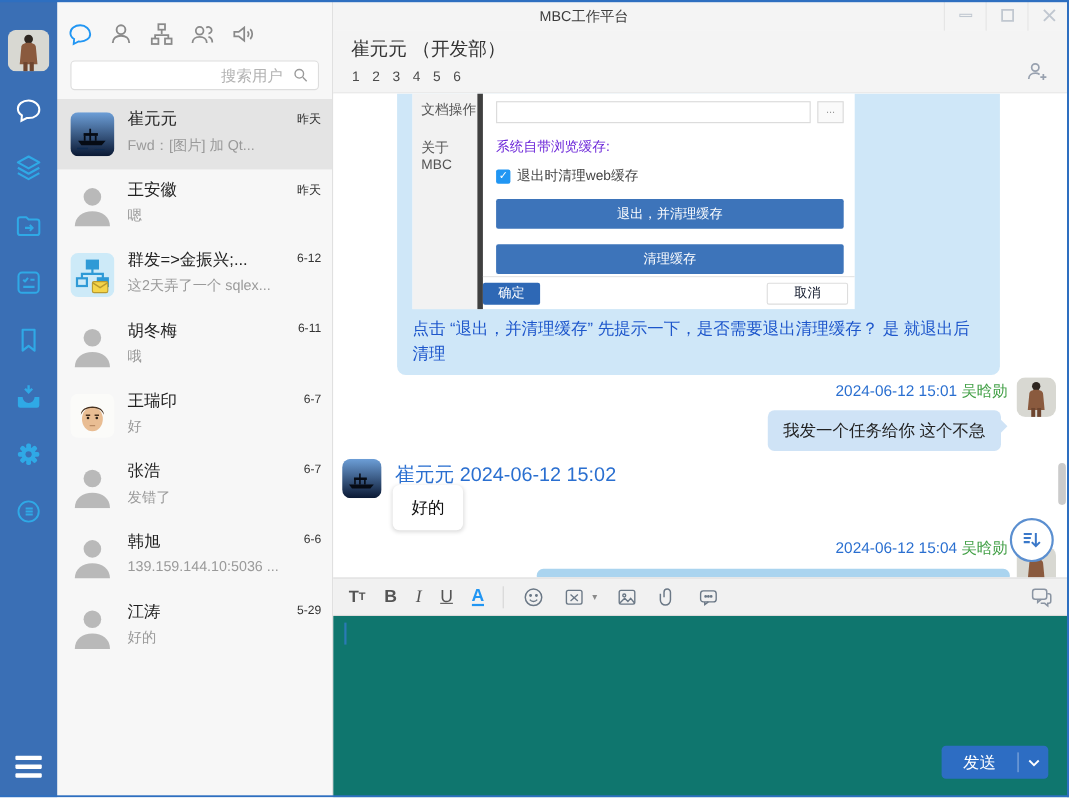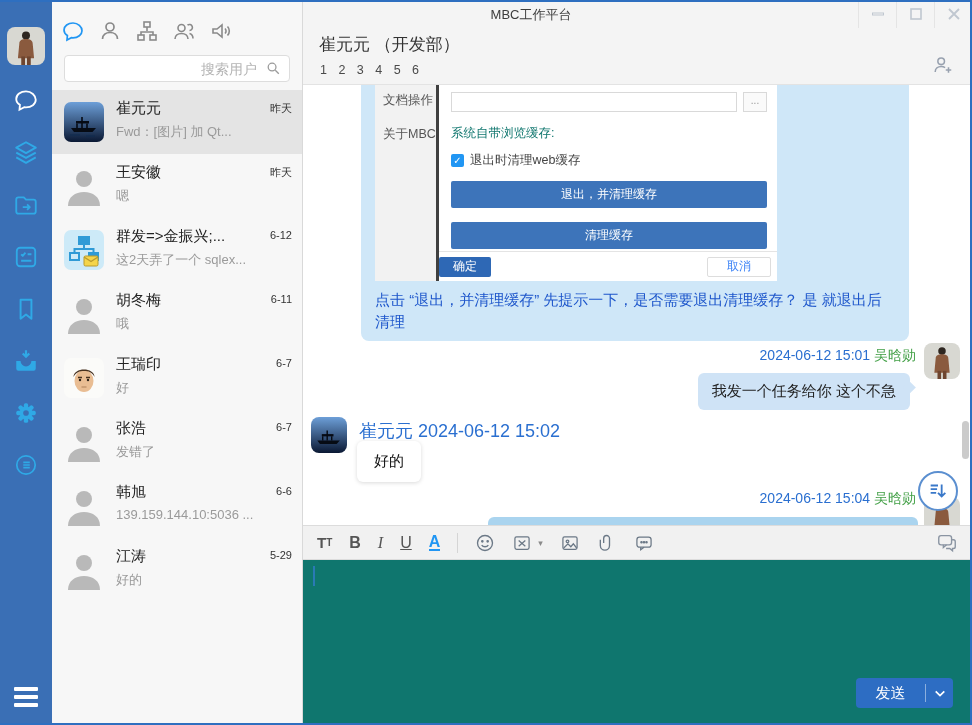"文档操作" .dlg-side { border-right: 3px solid #404040 -> 5px solid #404040 }
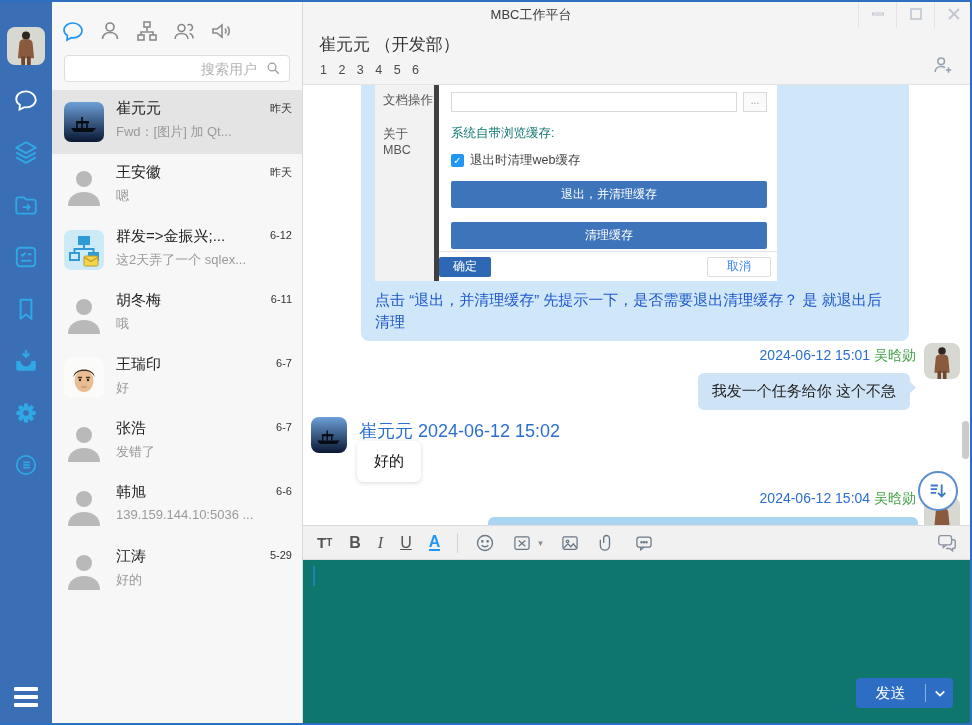"系统自带浏览缓存:" .dlg-cache { color: #0f766e -> #6d28d9 }
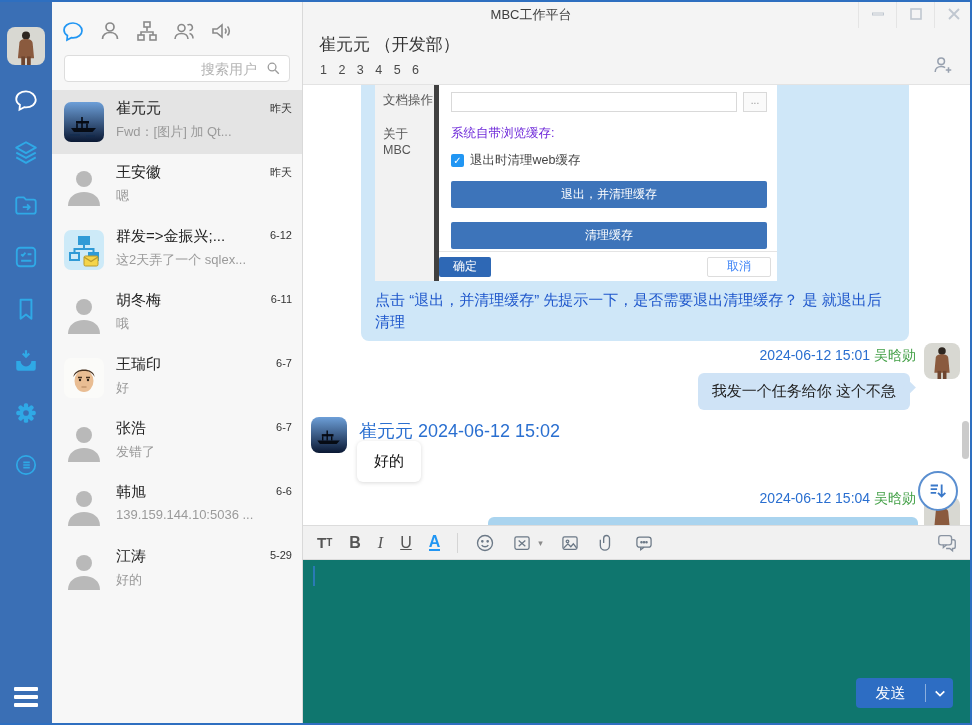"取消" .dlg-cancel { color: #3b82f6 -> #0f172a; width: 64px -> 74px }
